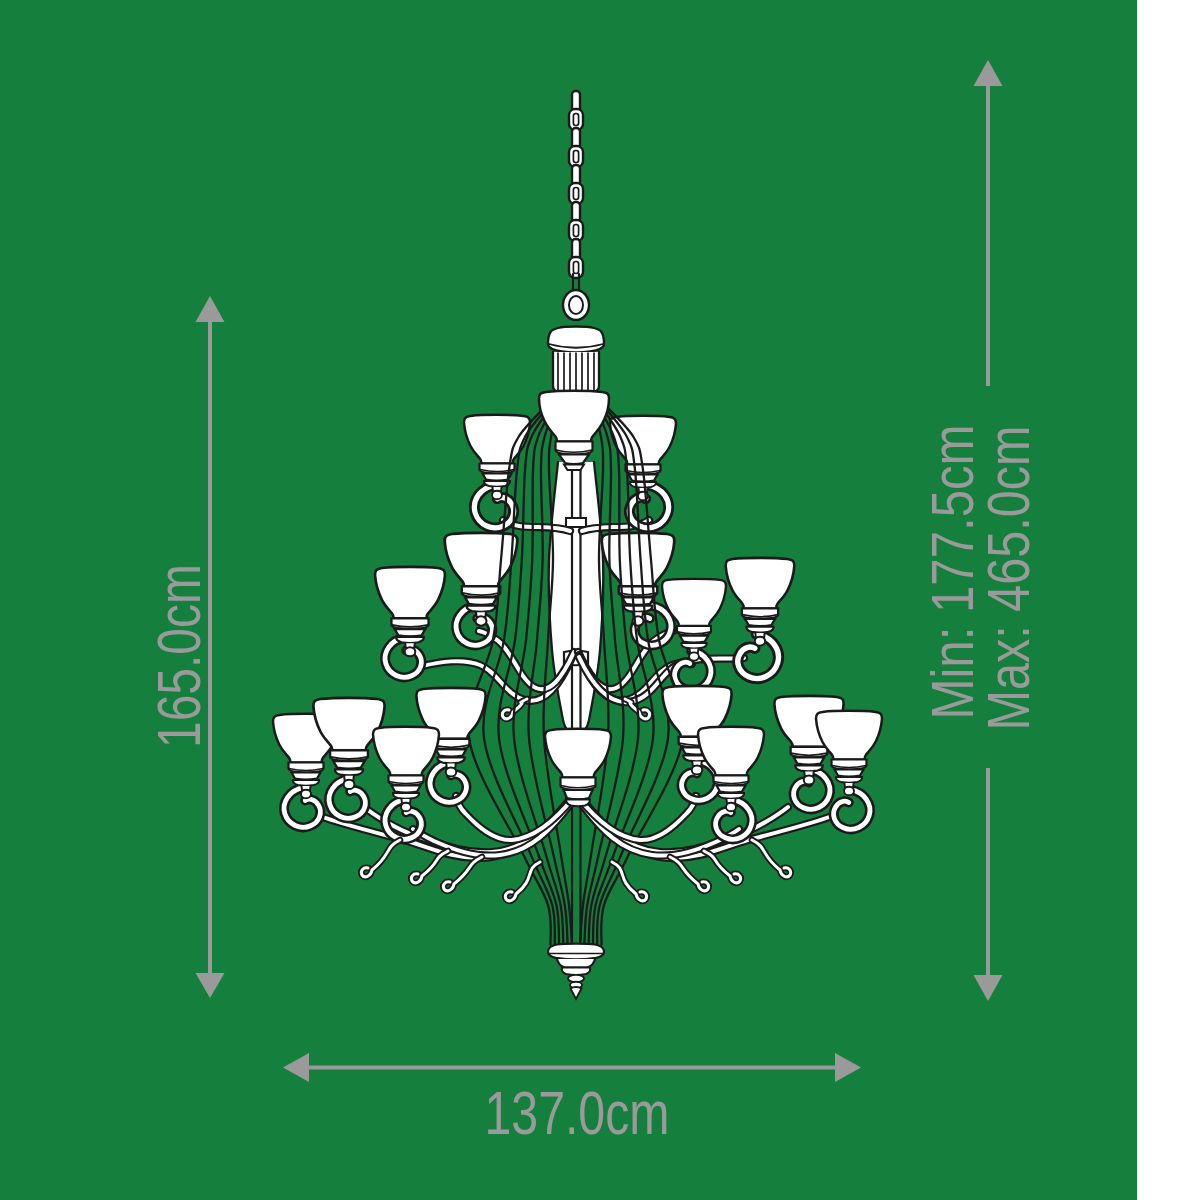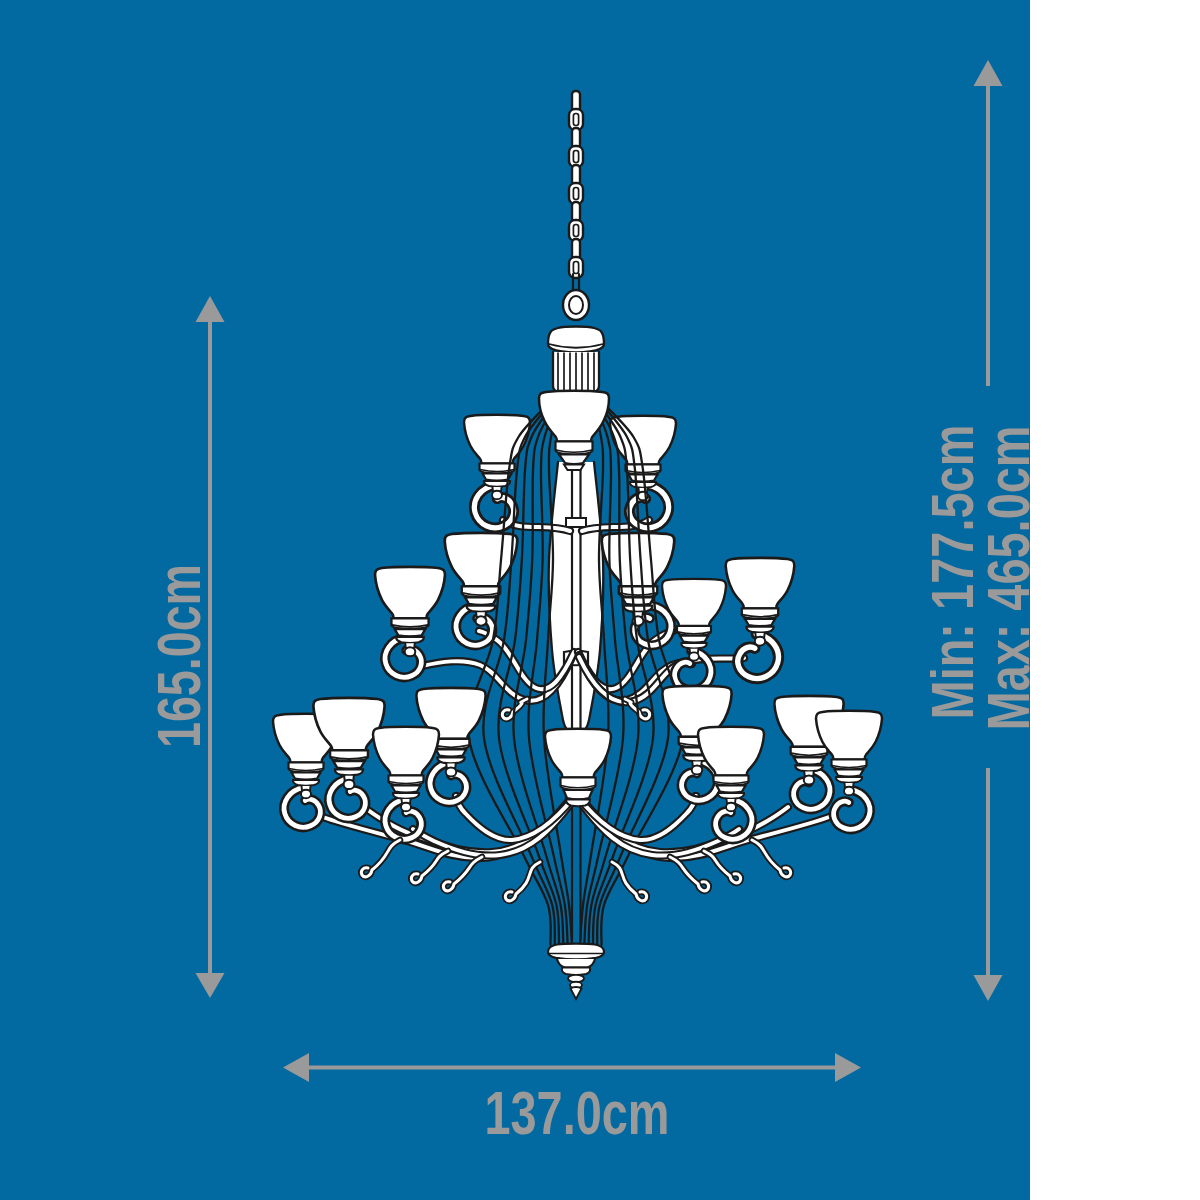"137.0cm" #page { background: #0369a1 -> #15803d; font-weight: bold -> none; width: 1030px -> 1137px }
